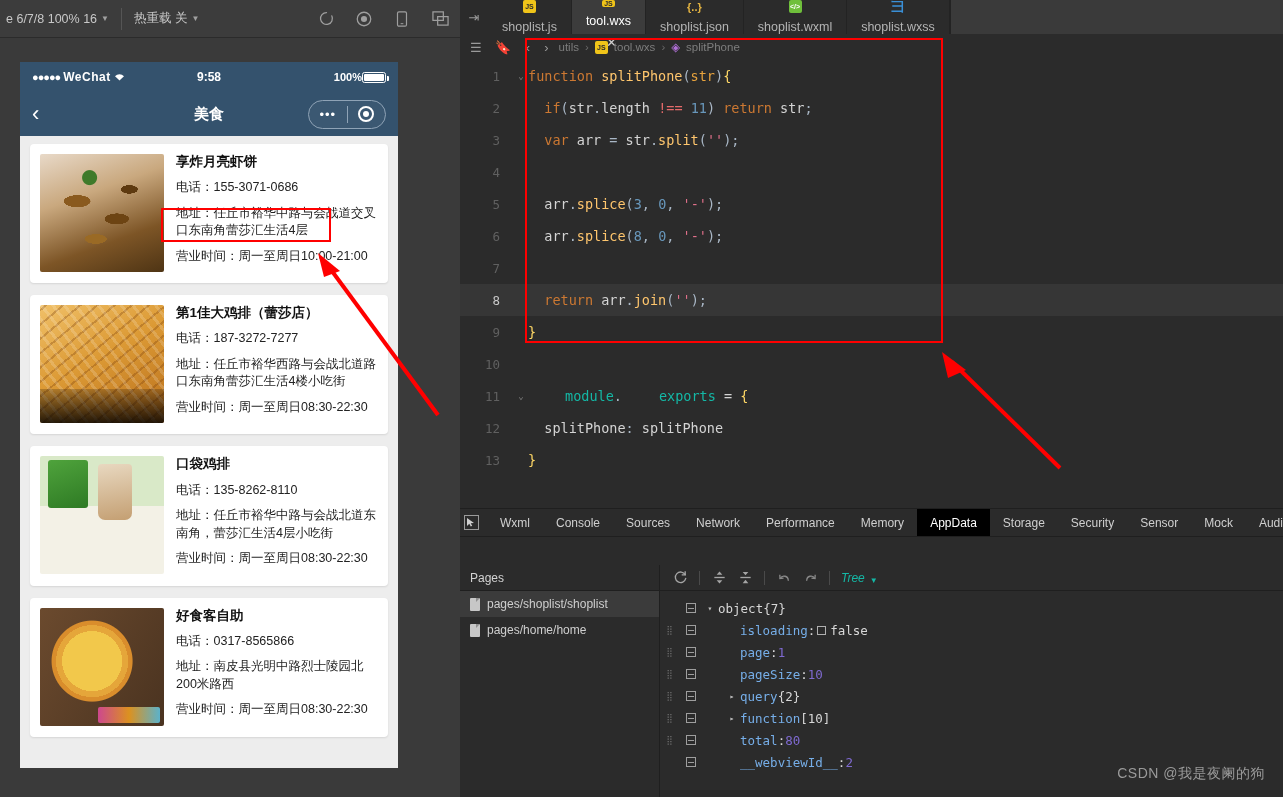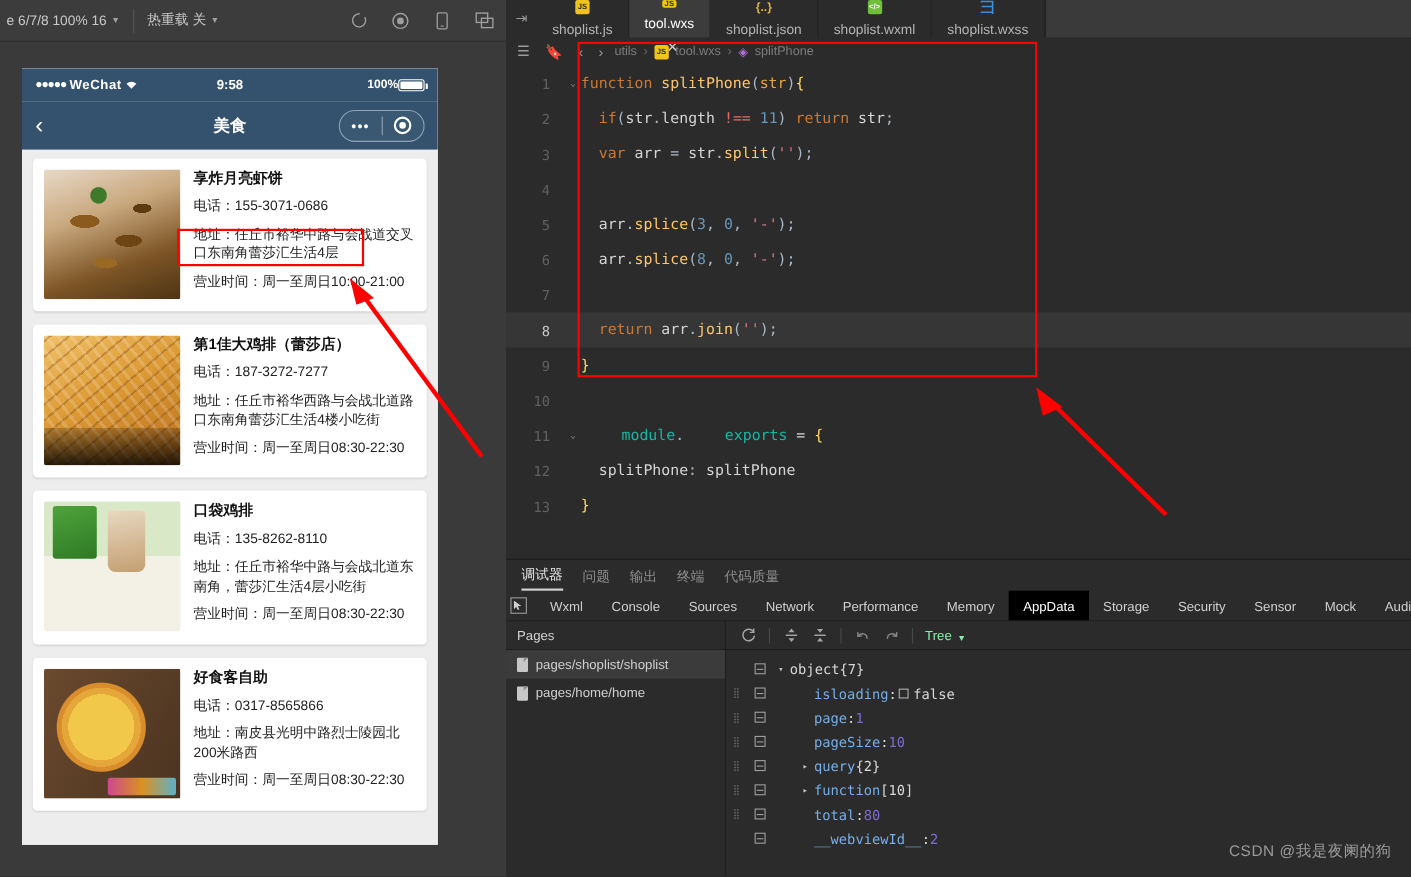"调试器" div { html: <div> <span>调试器</span> <span>问题</span> <span>输出</span> <span>终端</span> <span>代码质量</span> </div> -> none }
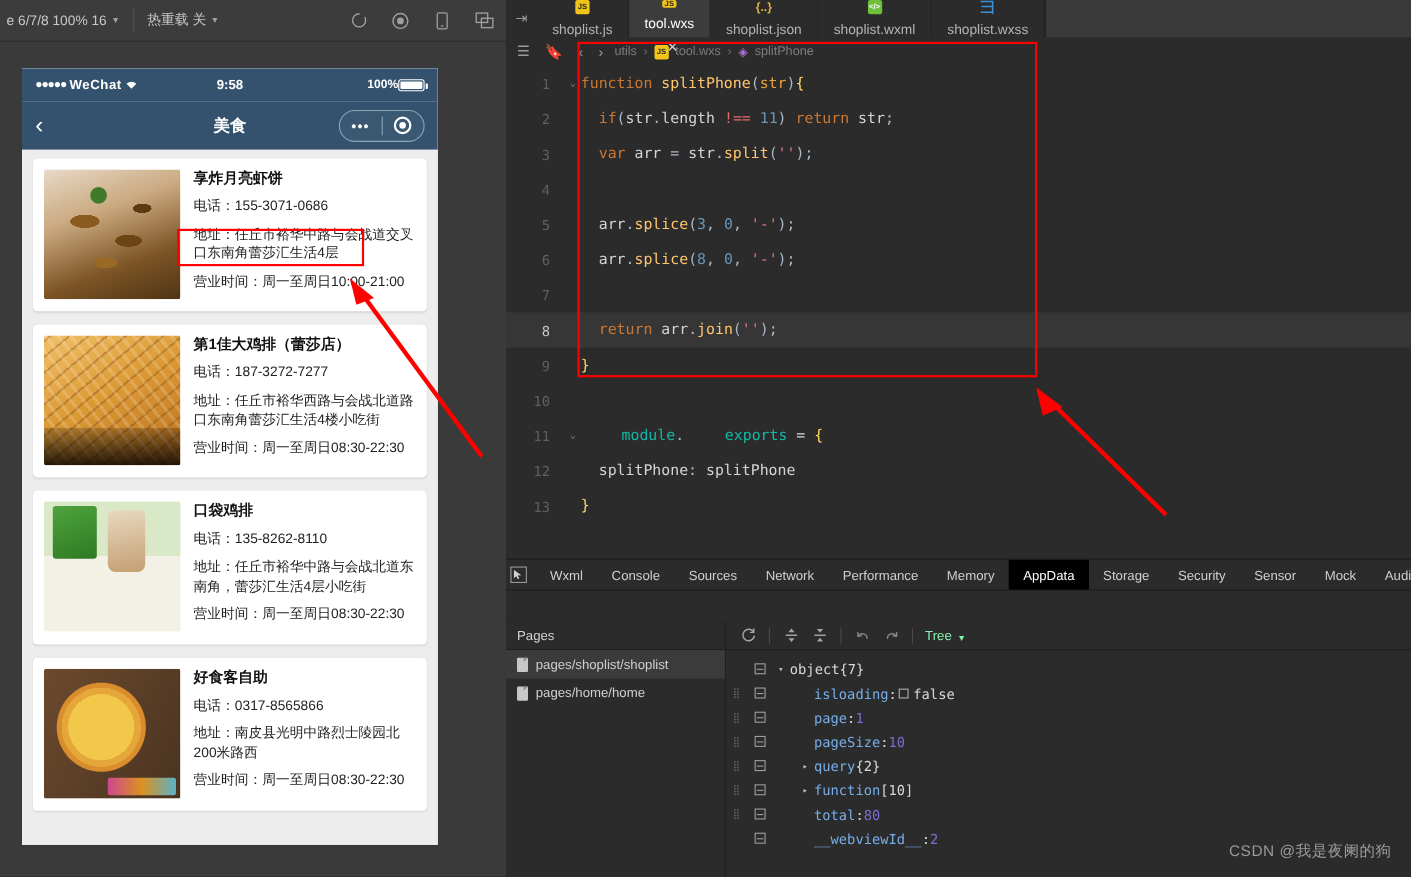"Tree" .dt-sel { color: #86efac -> #14b8a6; font-style: none -> italic }
